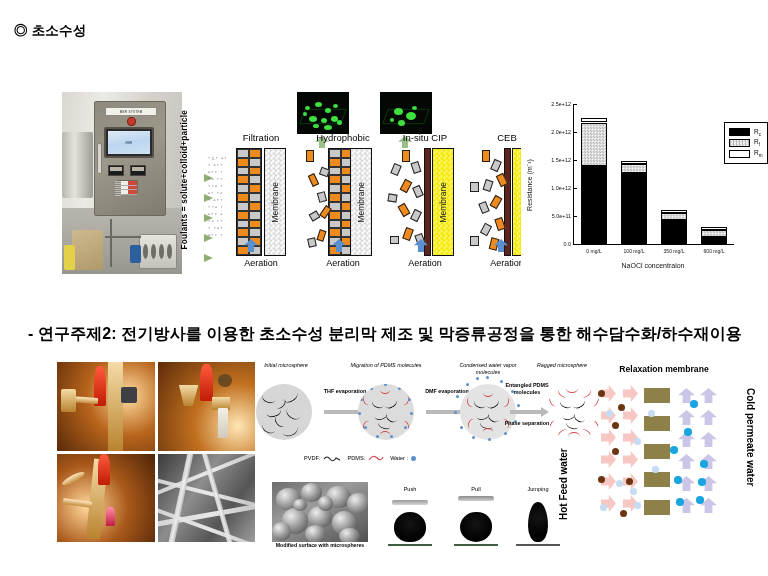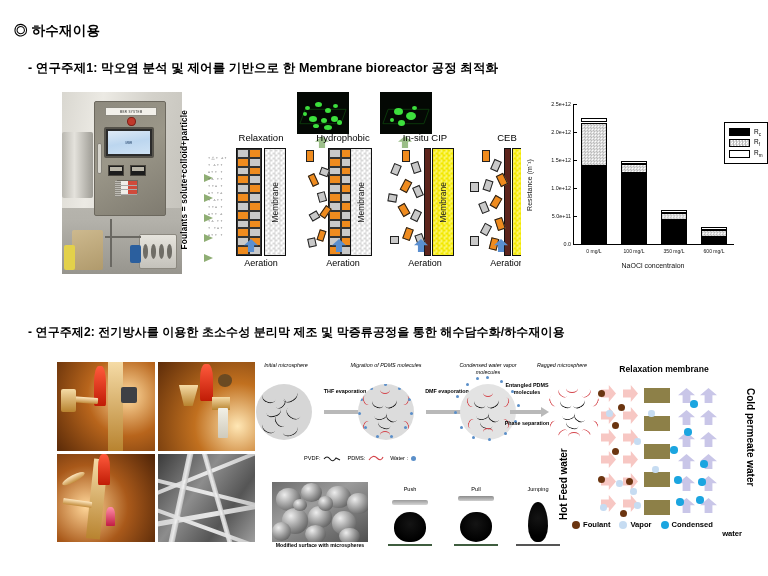"◎ 하수재이용" div.h-main { text: 하수재이용 -> 초소수성 }
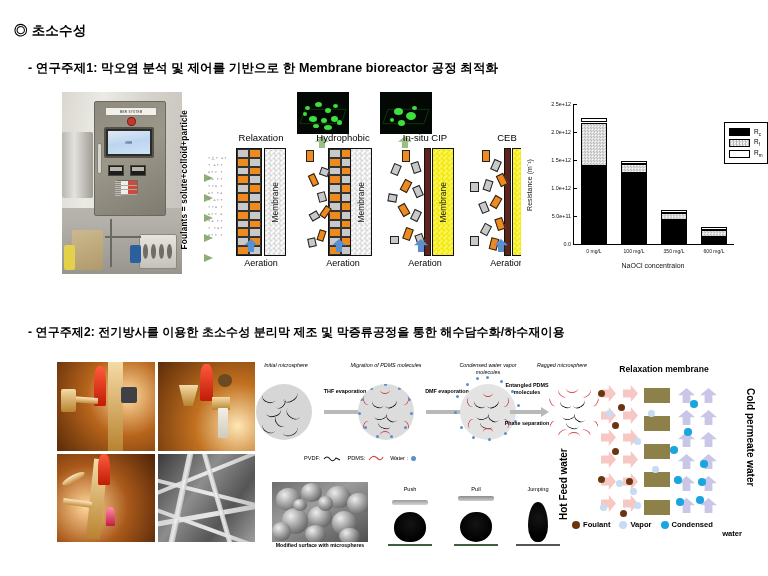"- 연구주제1: 막오염 분석 및" div.h-sub1 { html: <div>- 연구주제1: 막오염 분석 및 제어를 기반으로 한 Membrane bioreactor 공정 최적화</div> -> none }
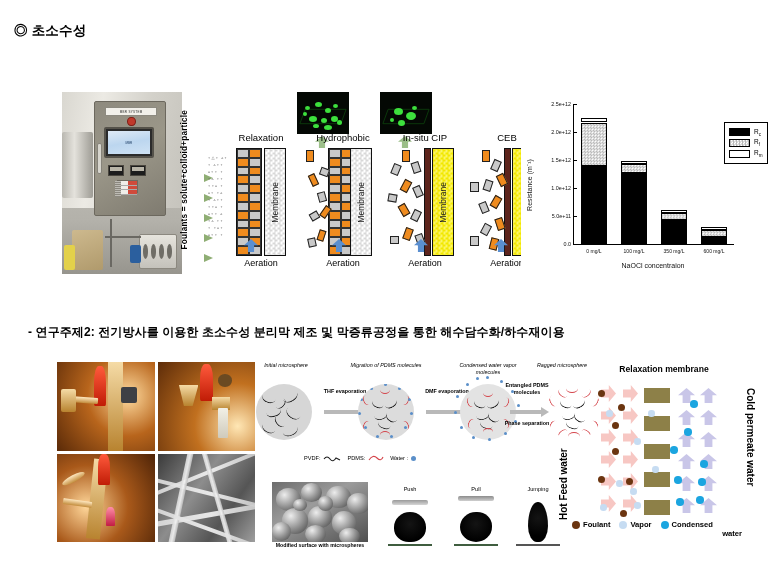"Relaxation" div.ptitle { text: Relaxation -> Filtration }
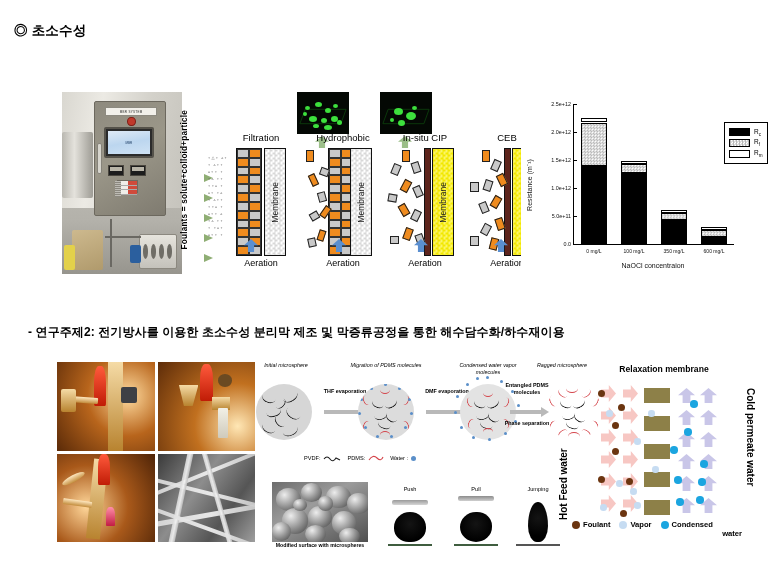"- 연구주제2: 전기방사를 이용한 초소수성" .h-sub2 { font-size: 12px -> 16px }
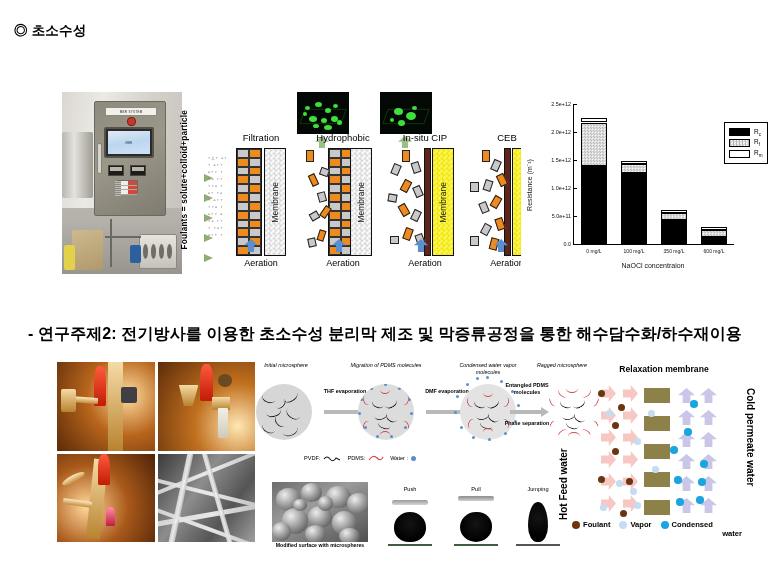"Foulant" div { html: <div> <div> <span> <span></span> <span>Foulant</span> </span> <span> <span></span> <span>Vapor</span> </span> <span> <span></span> <span>Condensed</span> </span> </div> <div>water</div> </div> -> none }
